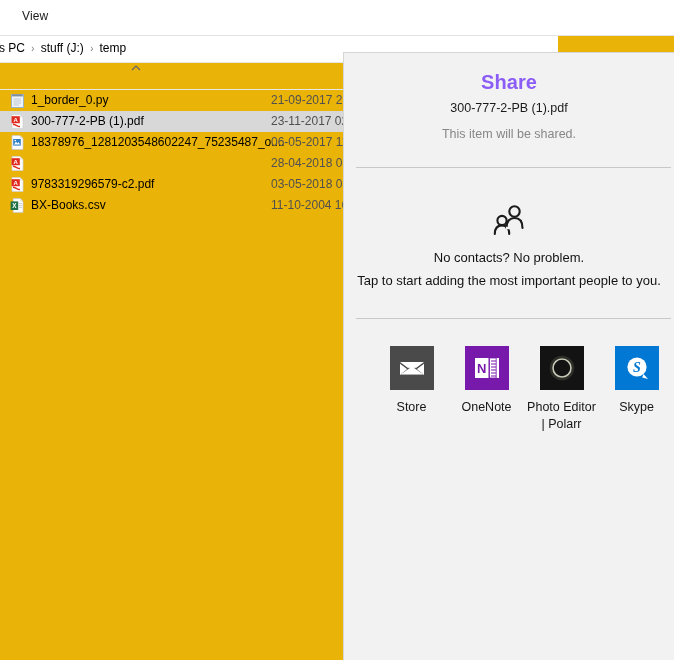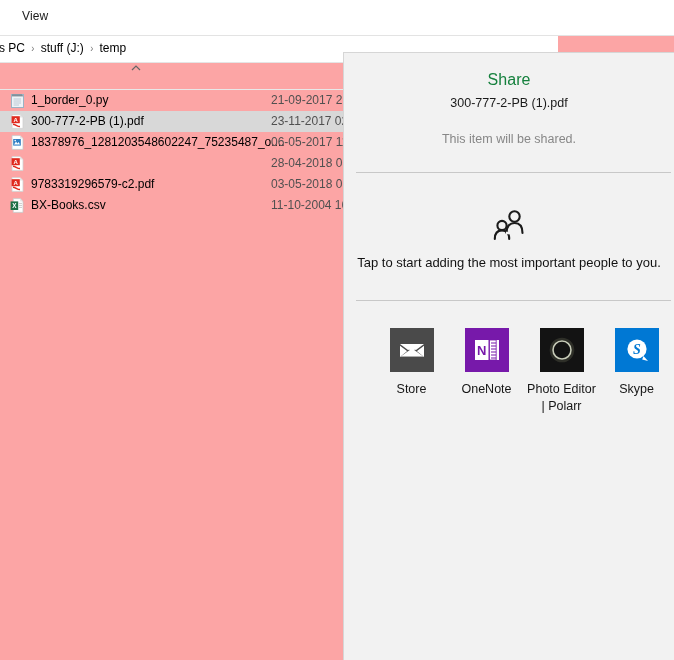"View" #explorer { background: #fca5a5 -> #eab308 }
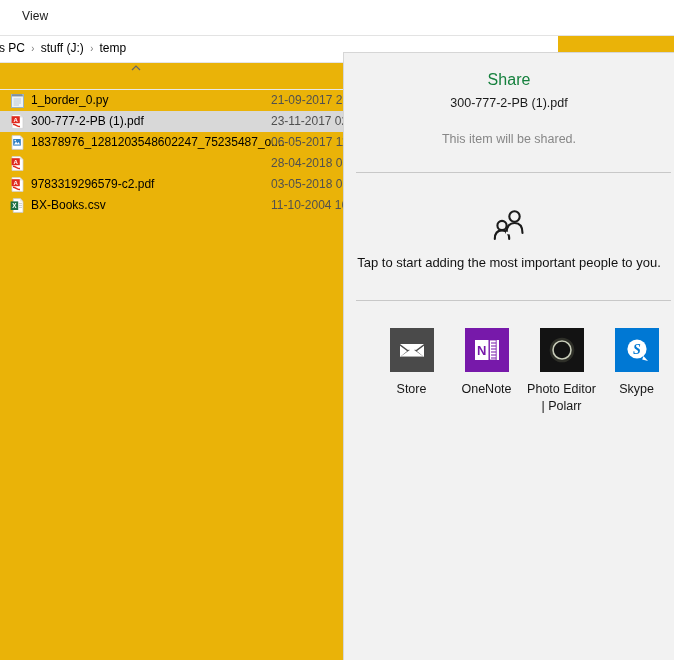"Share" .share-title { color: #15803d -> #8b5cf6; font-size: 16px -> 20px; font-weight: normal -> bold }
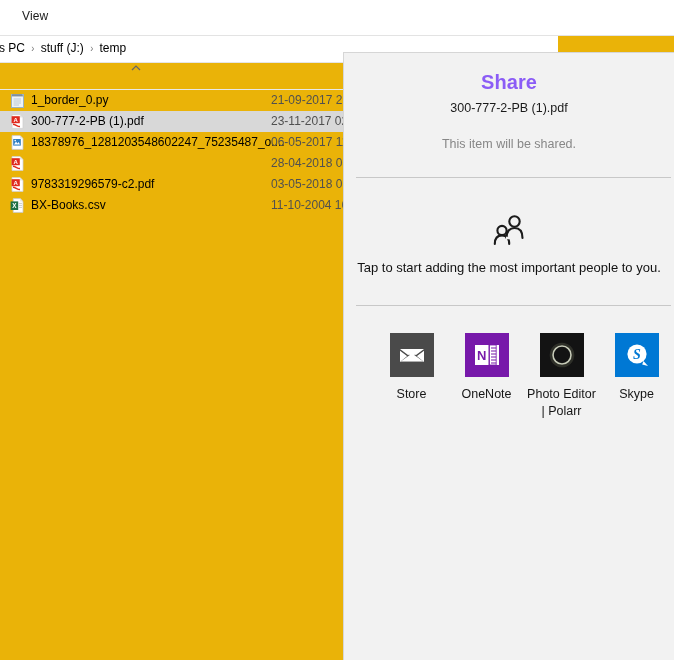"This item will be shared." .share-subtext { margin-top: 22px -> 12px }
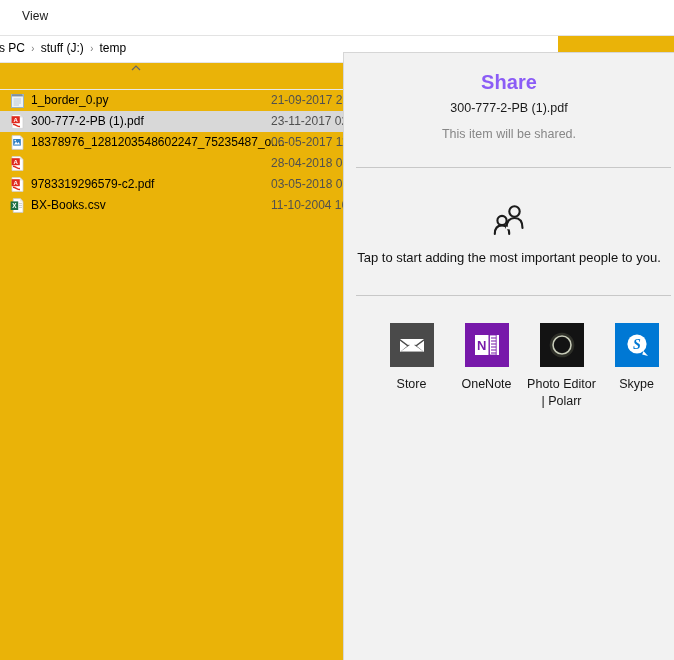"No contacts? No problem." div.contacts-line1 { html: none -> <div>No contacts? No problem.</div> }
